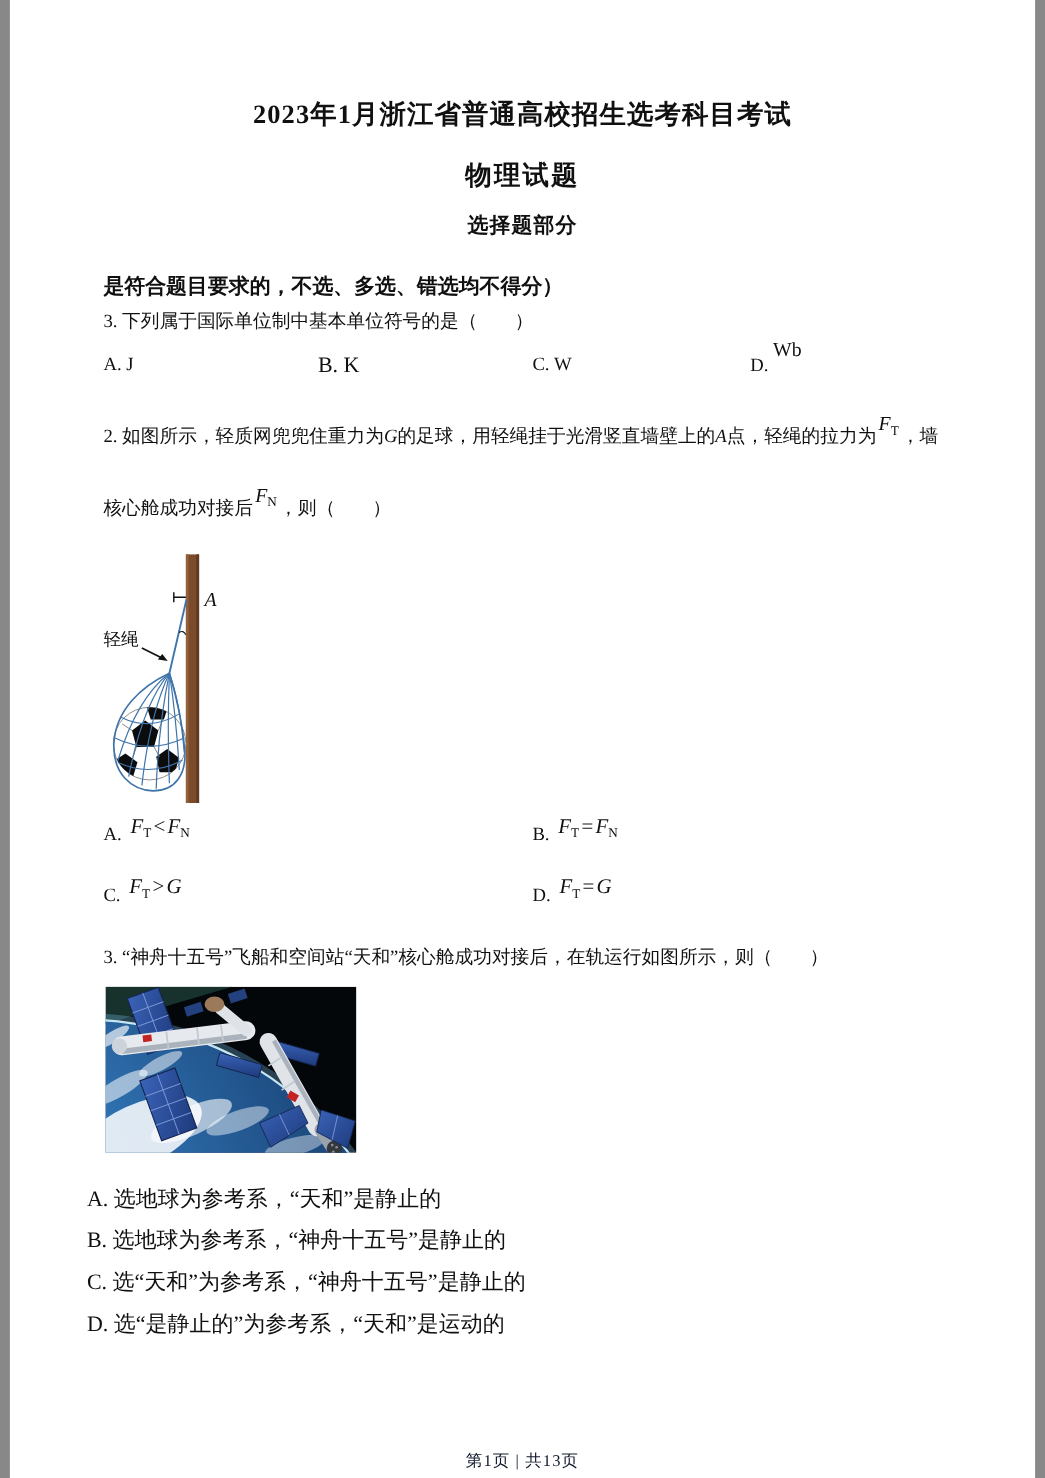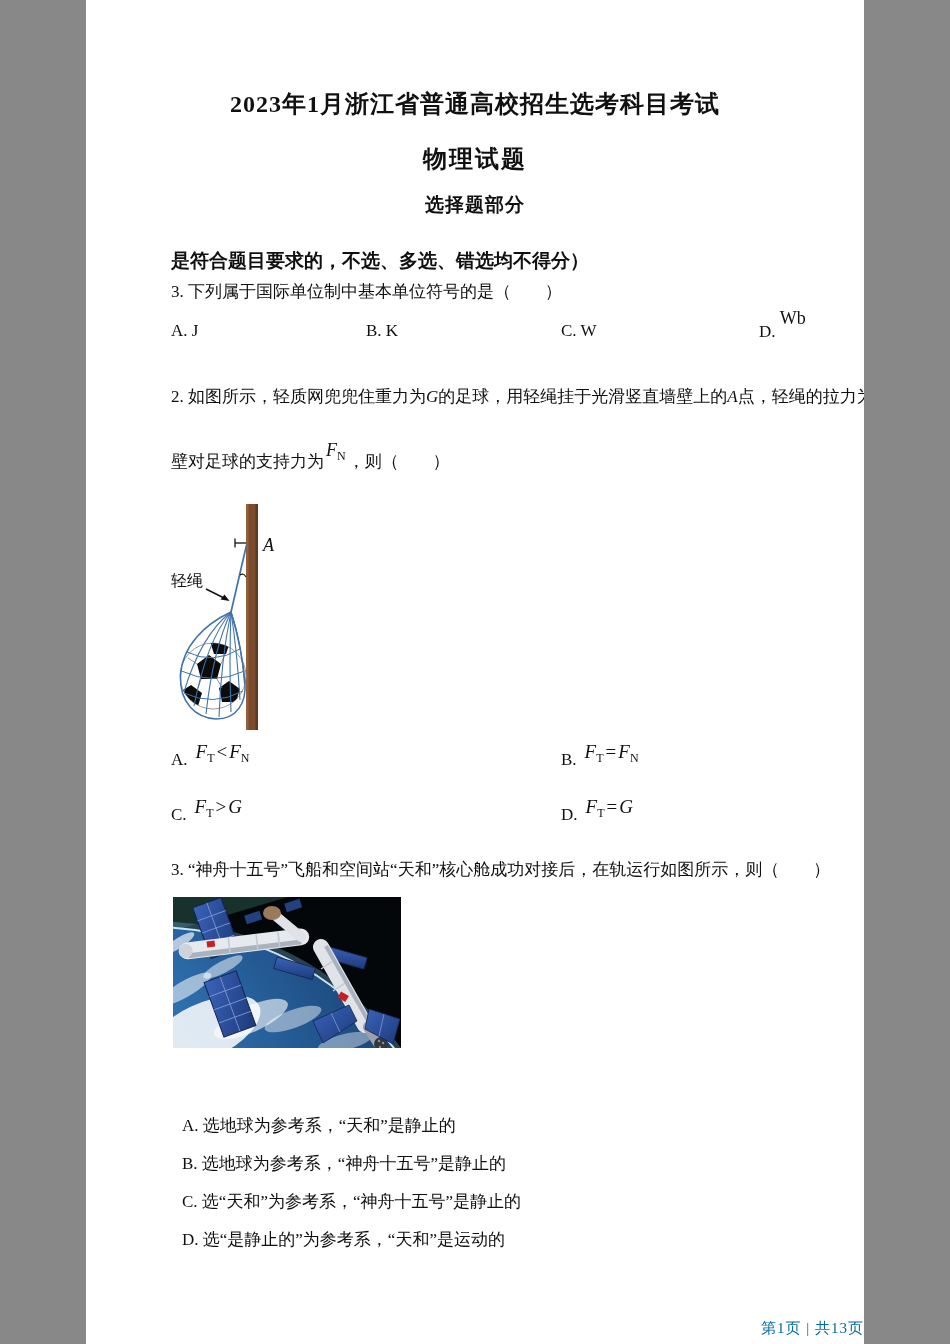"2023年1月浙江省普通高校招生选考科目考试" .page { width: 778px -> 932px }
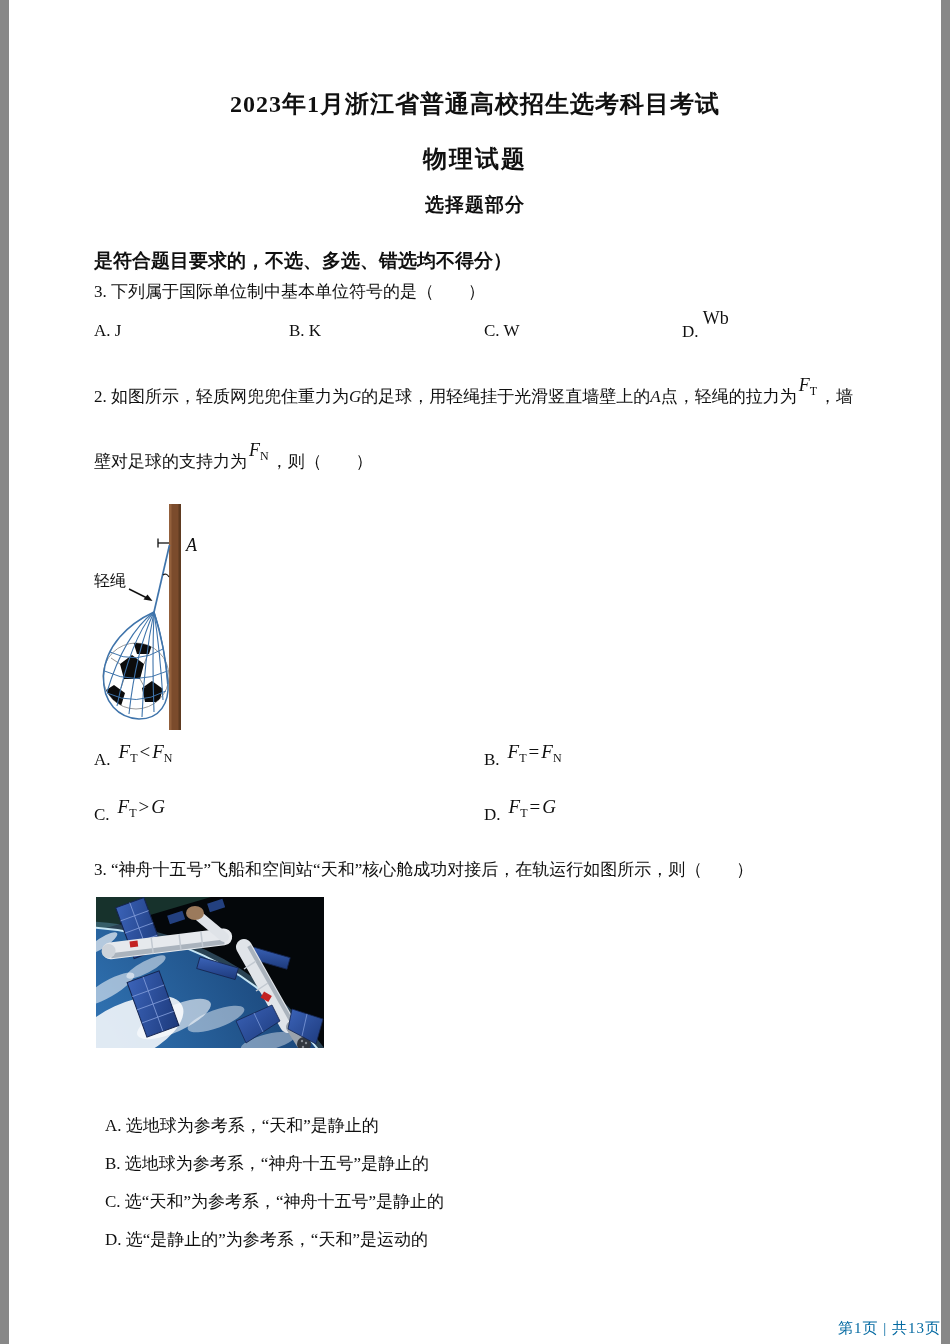"B. K" .optB1 { font-size: 17px -> 20px }
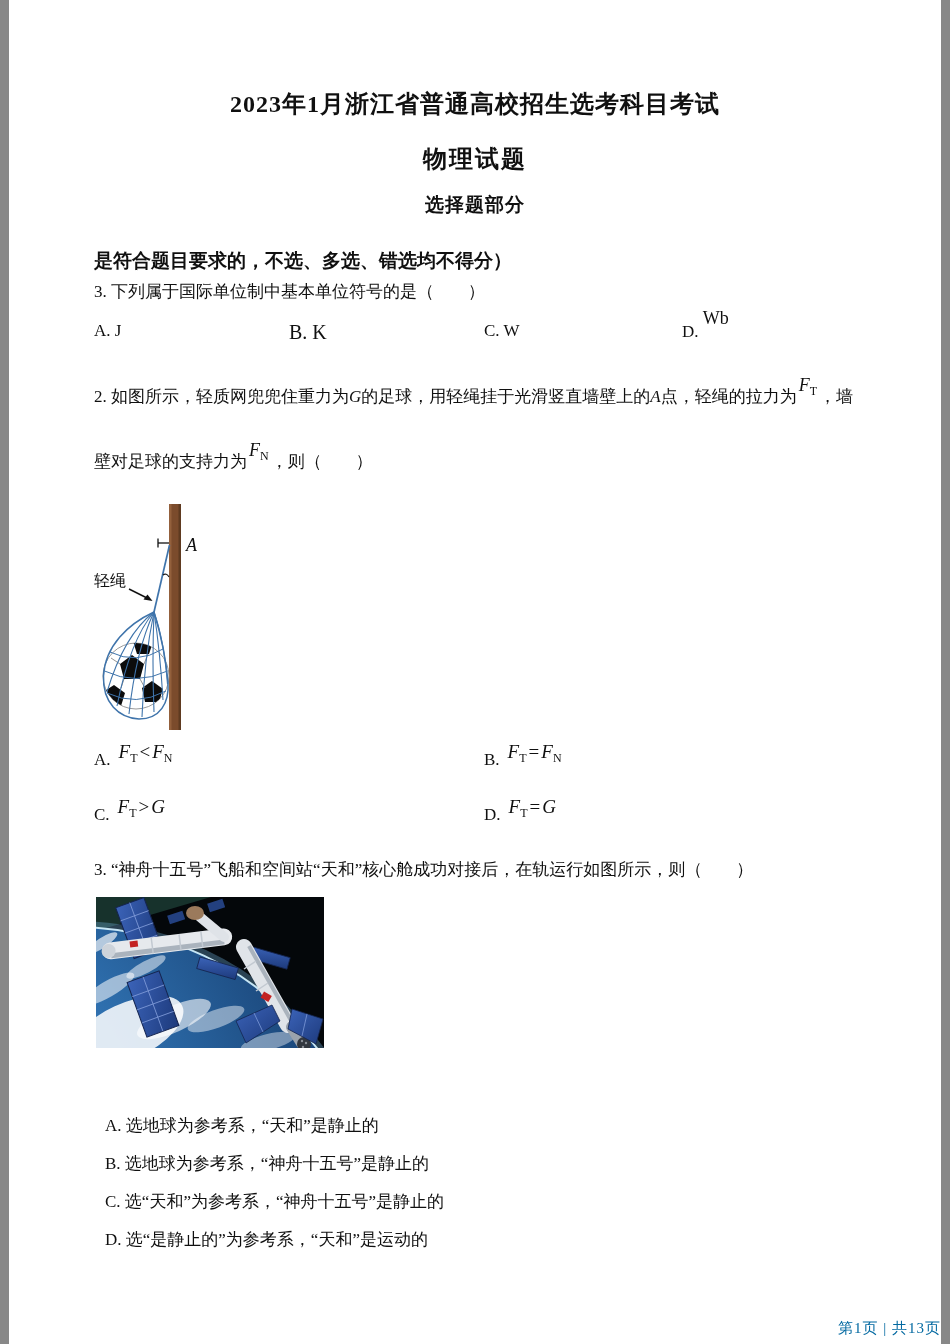"壁对足球的支持力为" span { text: 壁对足球的支持力为 -> 核心舱成功对接后 }
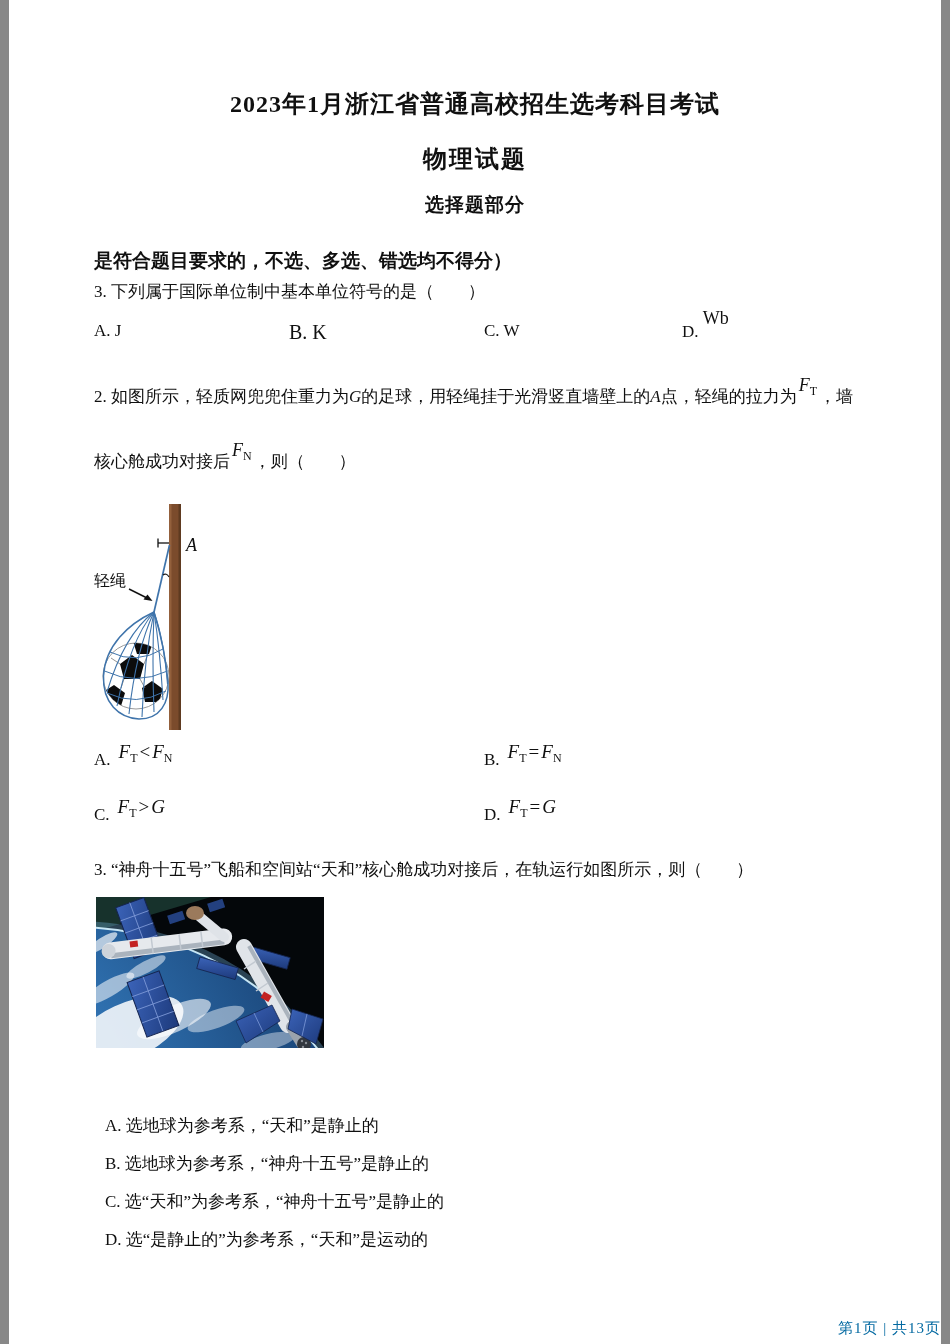"A. 选地球为参考系，“天和”是静止的" .q3opt { font-size: 17px -> 20px; left: 96px -> 70px; margin-top: 38px -> none }
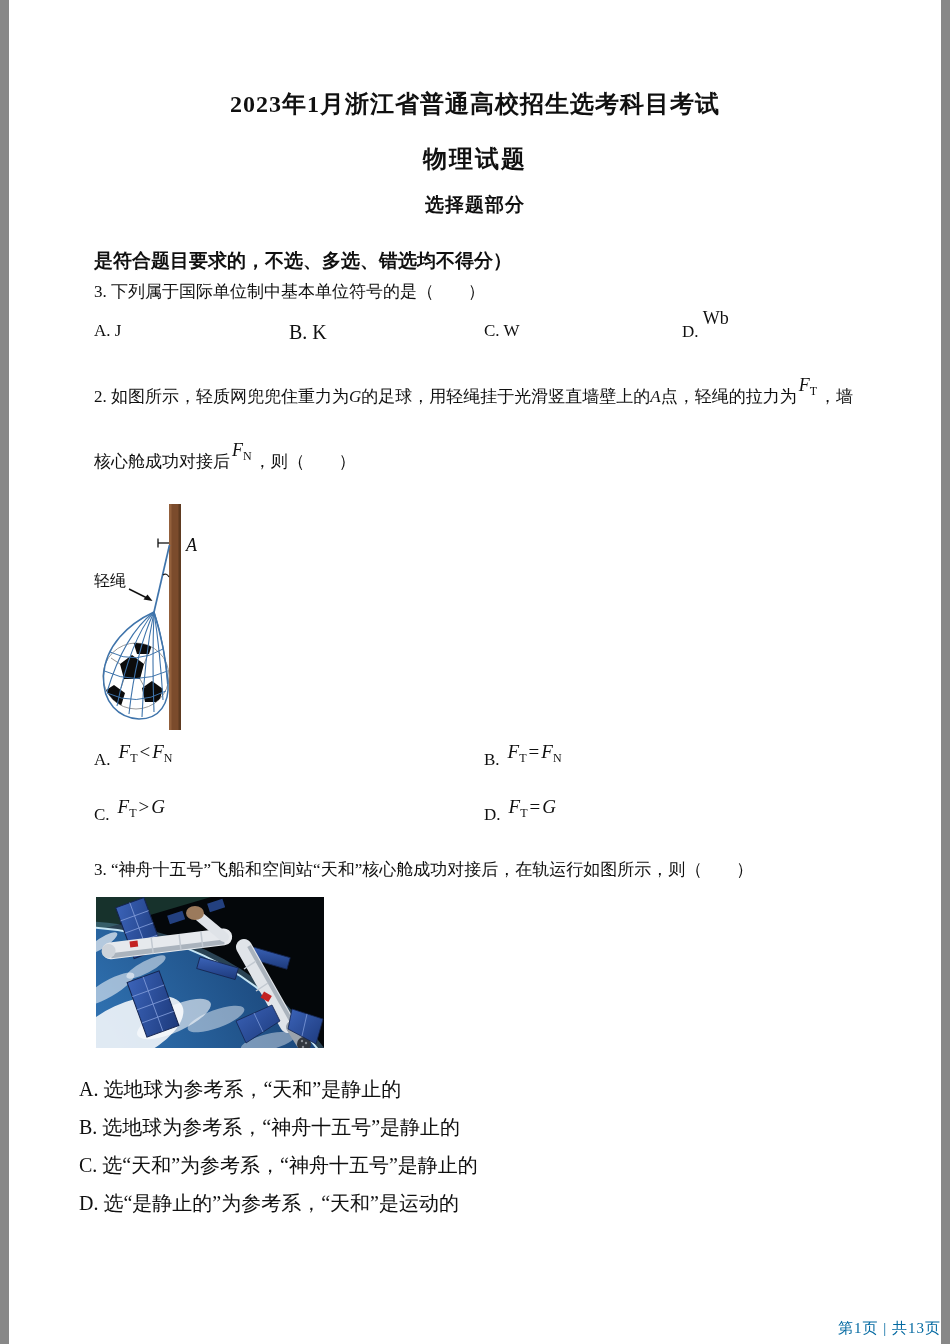"第1页 | 共13页" .footer { color: #0369a1 -> #0f172a; text-align: right -> none }
